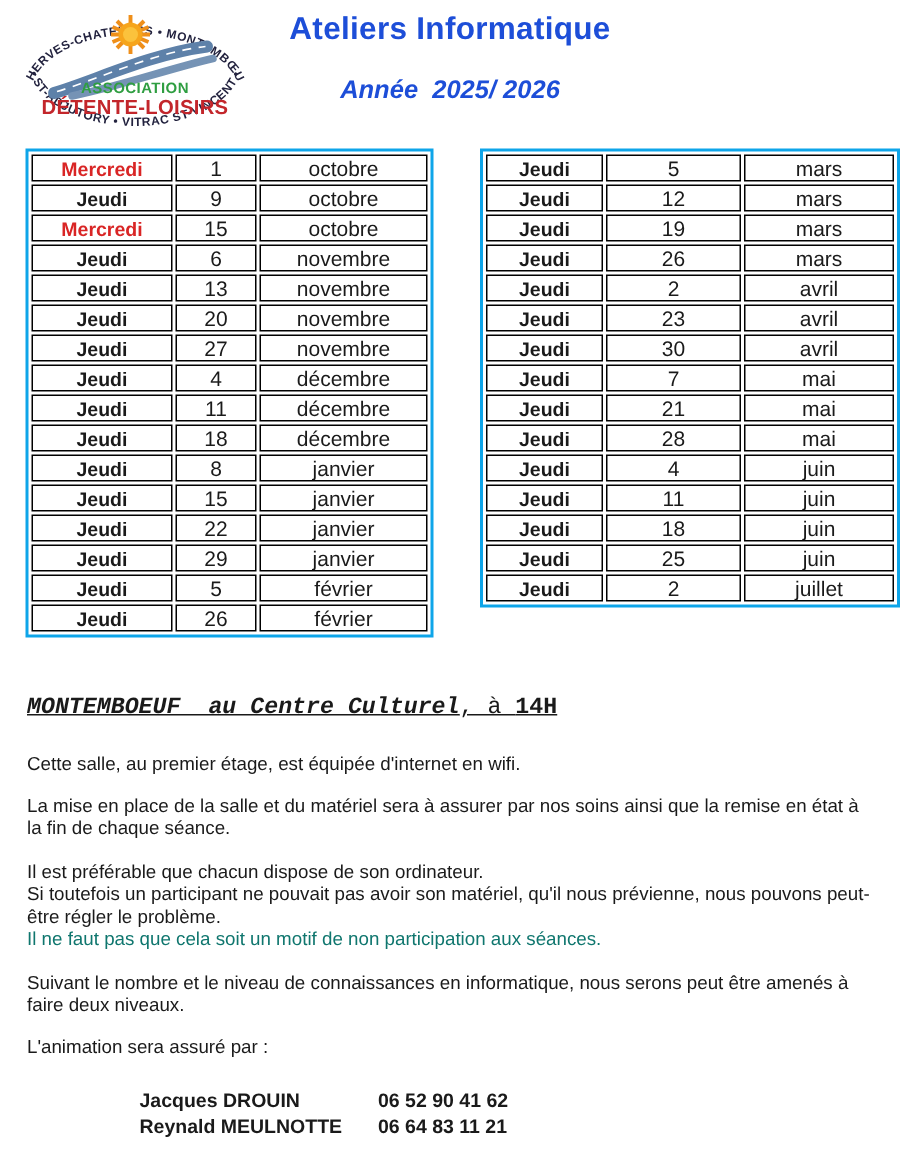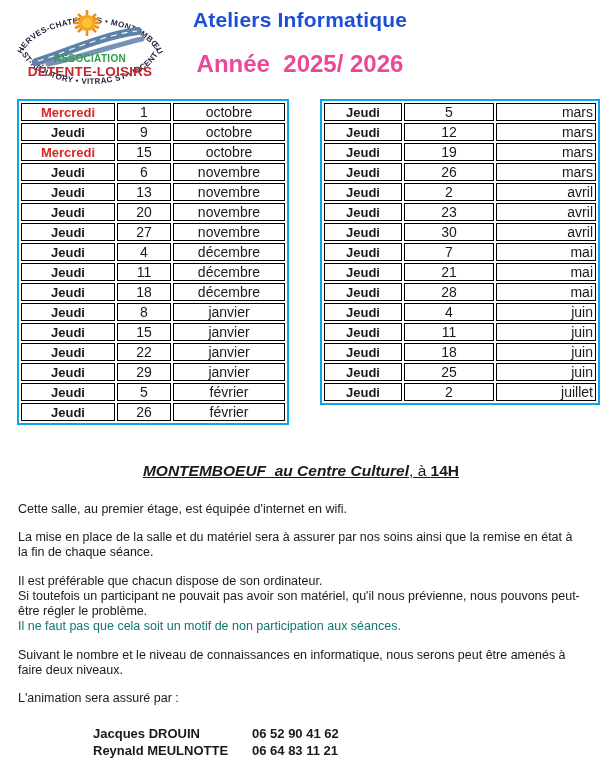"Année 2025/ 2026" .subtitle { color: #ec4899 -> #1d4ed8; font-size: 24px -> 17px; font-style: none -> italic }
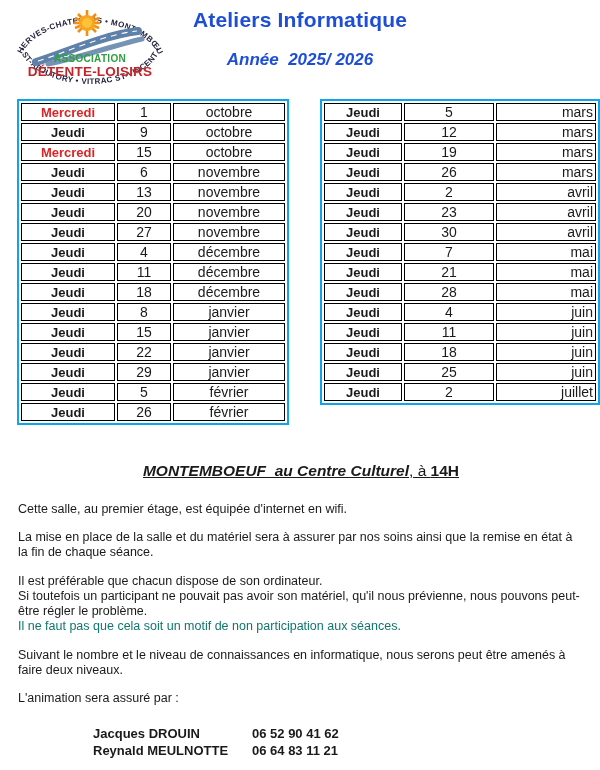"mars" .table-right td.month { text-align: right -> none }
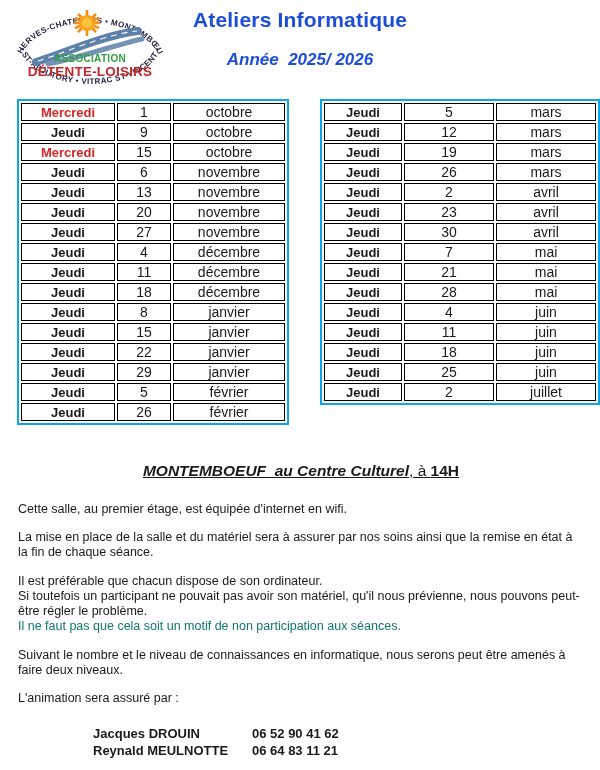"MONTEMBOEUF au Centre Culturel, à" .location { font-family: none -> Liberation Mono, monospace; text-align: center -> left }
